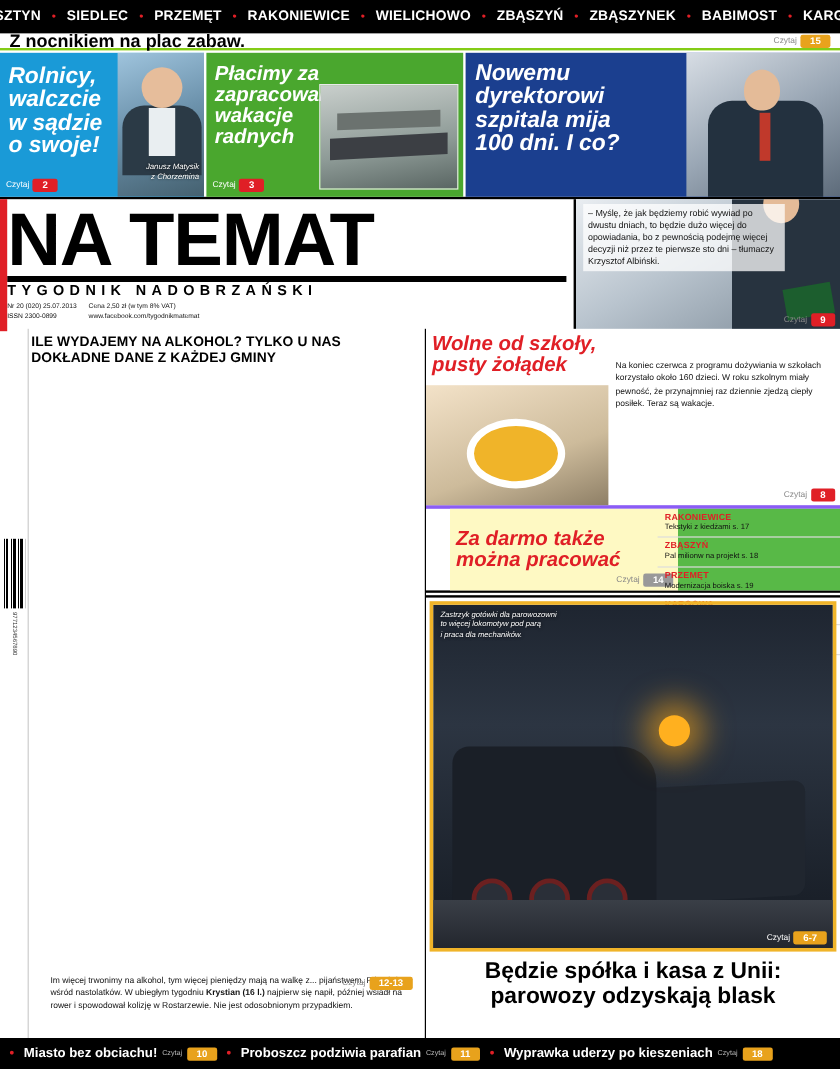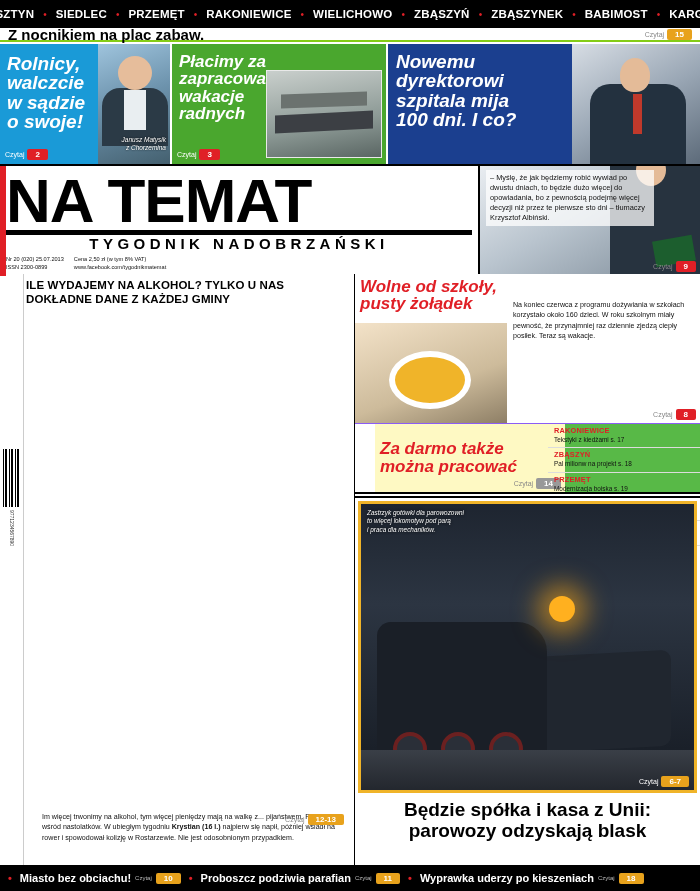"TYGODNIK NADOBRZAŃSKI" .mast-sub { font-size: 15px -> 12px; text-align: center -> left }
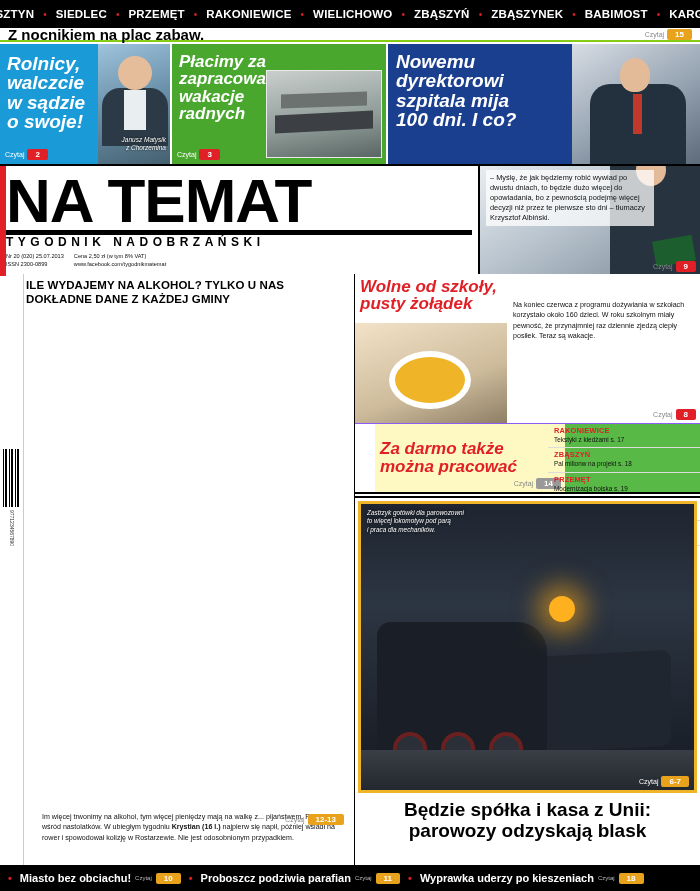"Wolne od szkoły," .soup { border-bottom: 1px solid #8b5cf6 -> 3px solid #8b5cf6 }
